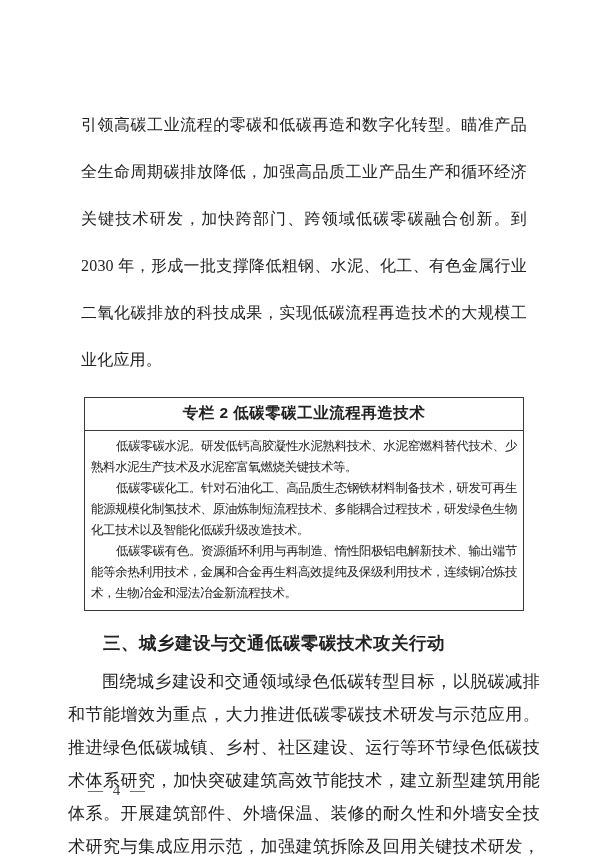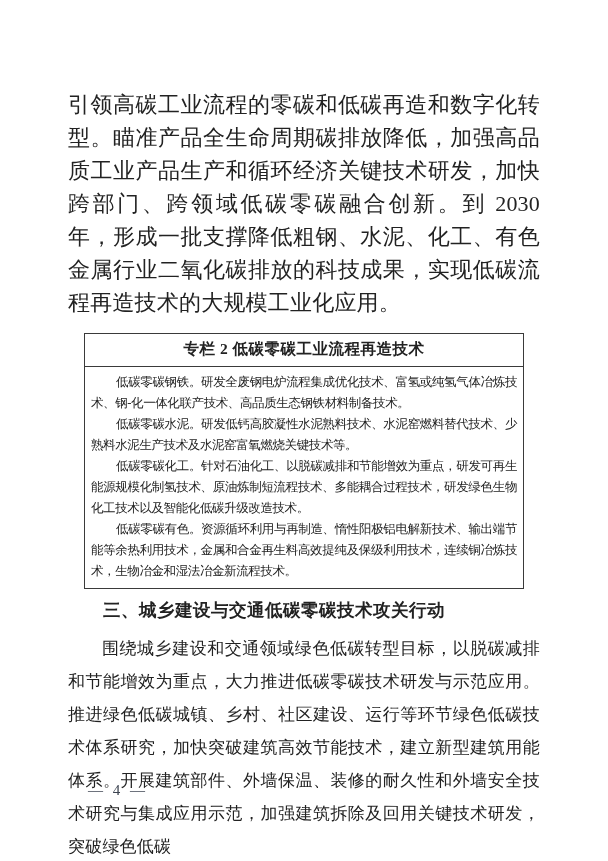"引领高碳工业流程的零碳和低碳再造和数字化转型。瞄准产品全生命周期碳排放降低，加强" .intro { font-size: 22px -> 16px; line-height: 33px -> 47px; margin: 0 -> 13px }
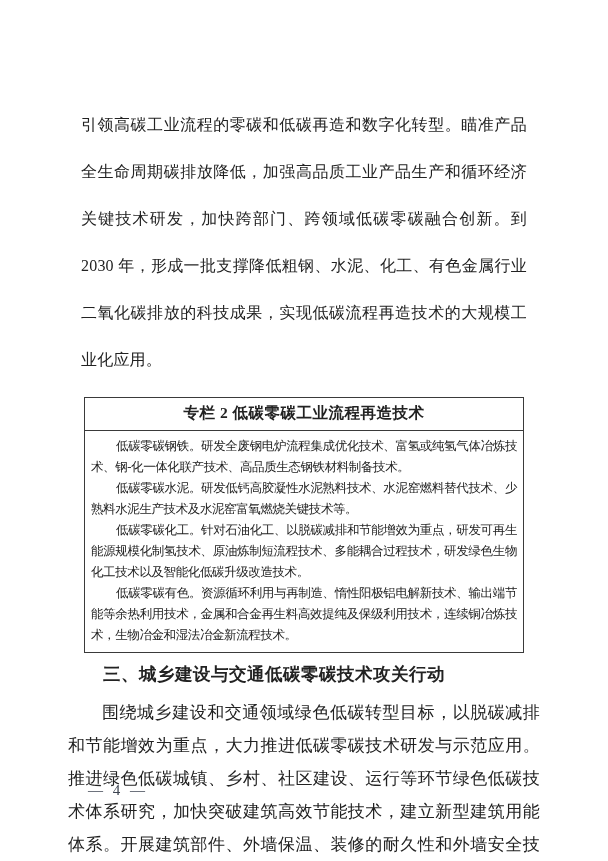"专栏 2 低碳零碳工业流程再造技术" .box-title { font-family: Liberation Serif, serif -> Liberation Sans, sans-serif }
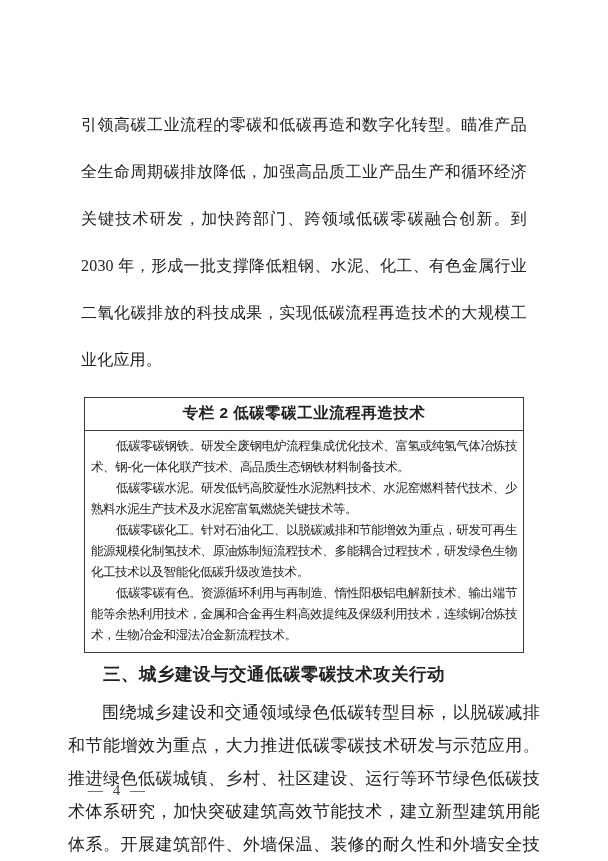"低碳零碳钢铁。研发全废钢电炉流程集成优化技术、富氢或纯氢气体冶炼技术、钢-化一体" p { html: <p>低碳零碳钢铁。研发全废钢电炉流程集成优化技术、富氢或纯氢气体冶炼技术、钢-化一体化联产技术、高品质生态钢铁材料制备技术。</p> -> none }
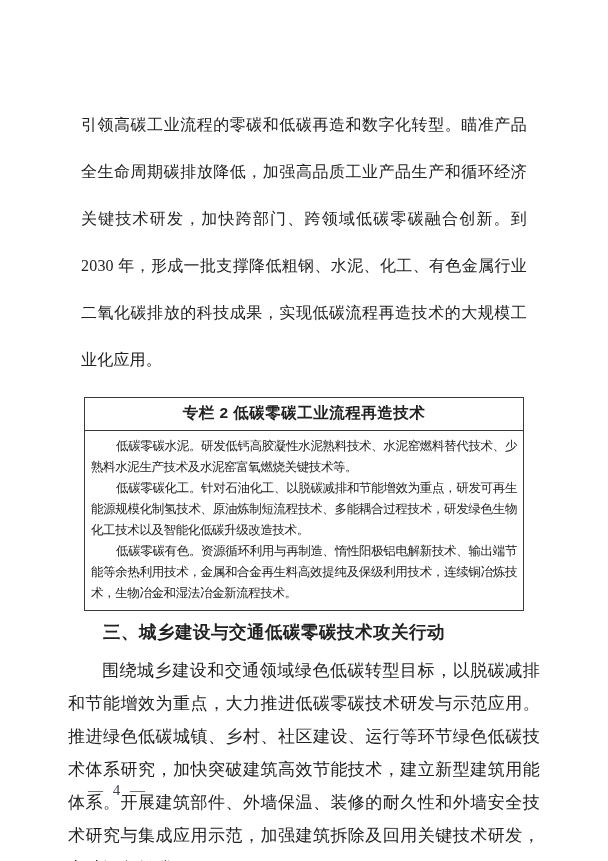"低碳零碳化工。针对石油化工、以脱碳减排和节能增效为重点，研发可再生能源规模化制氢" p { text: 以脱碳减排和节能增效为重点 -> 高品质生态钢铁材料制备技术 }
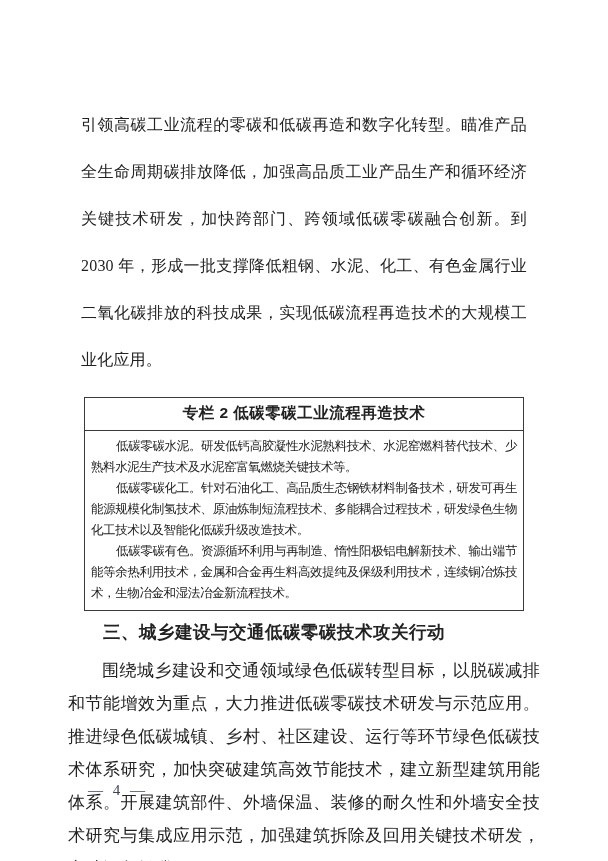"三、城乡建设与交通低碳零碳技术攻关行动" .section-heading { margin: 9px 0 0 0 -> 20px 0 0 0 }
